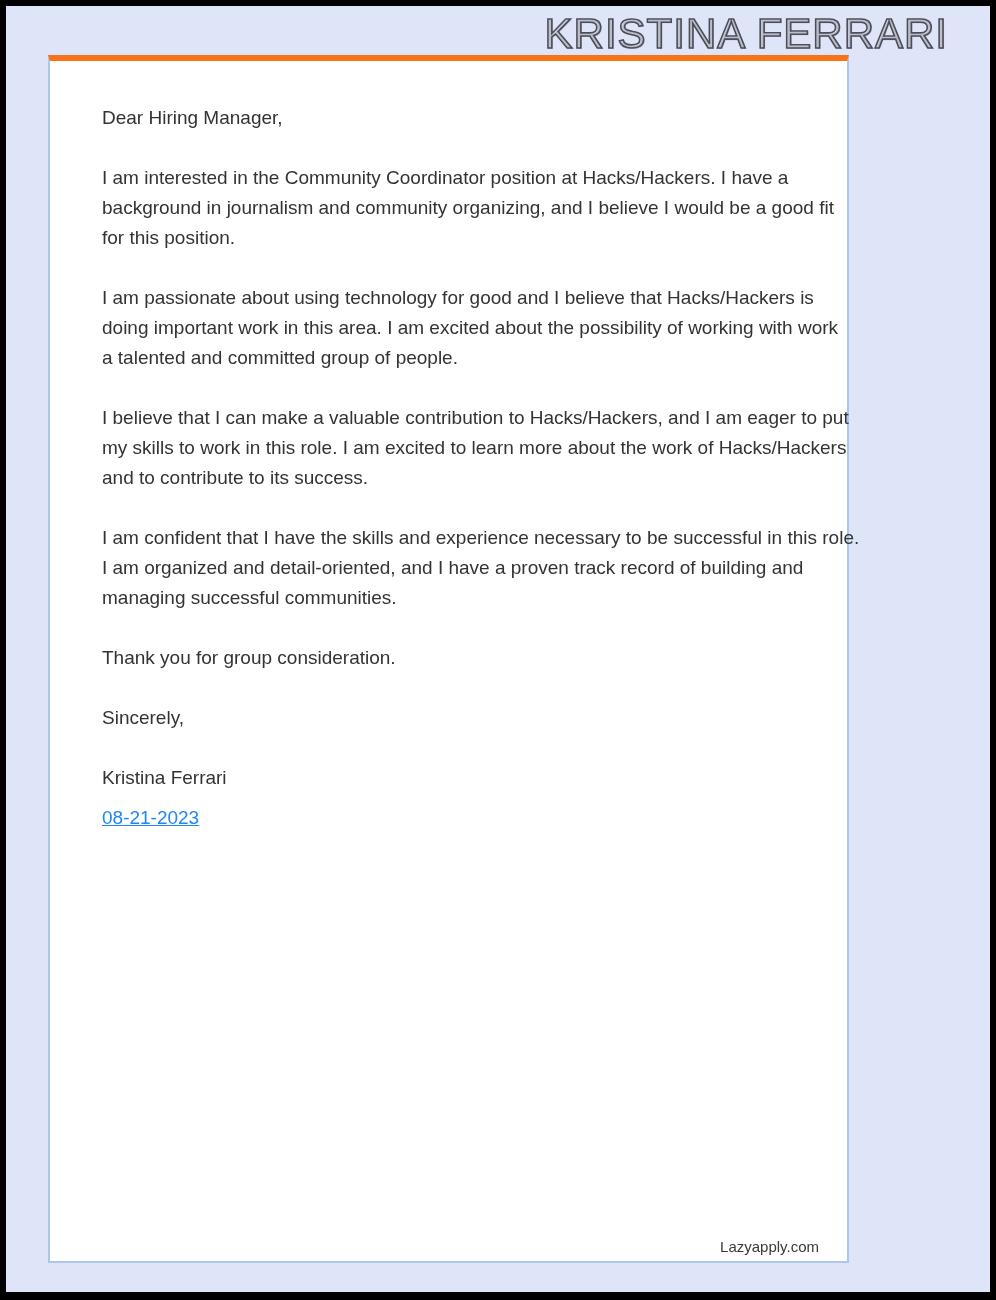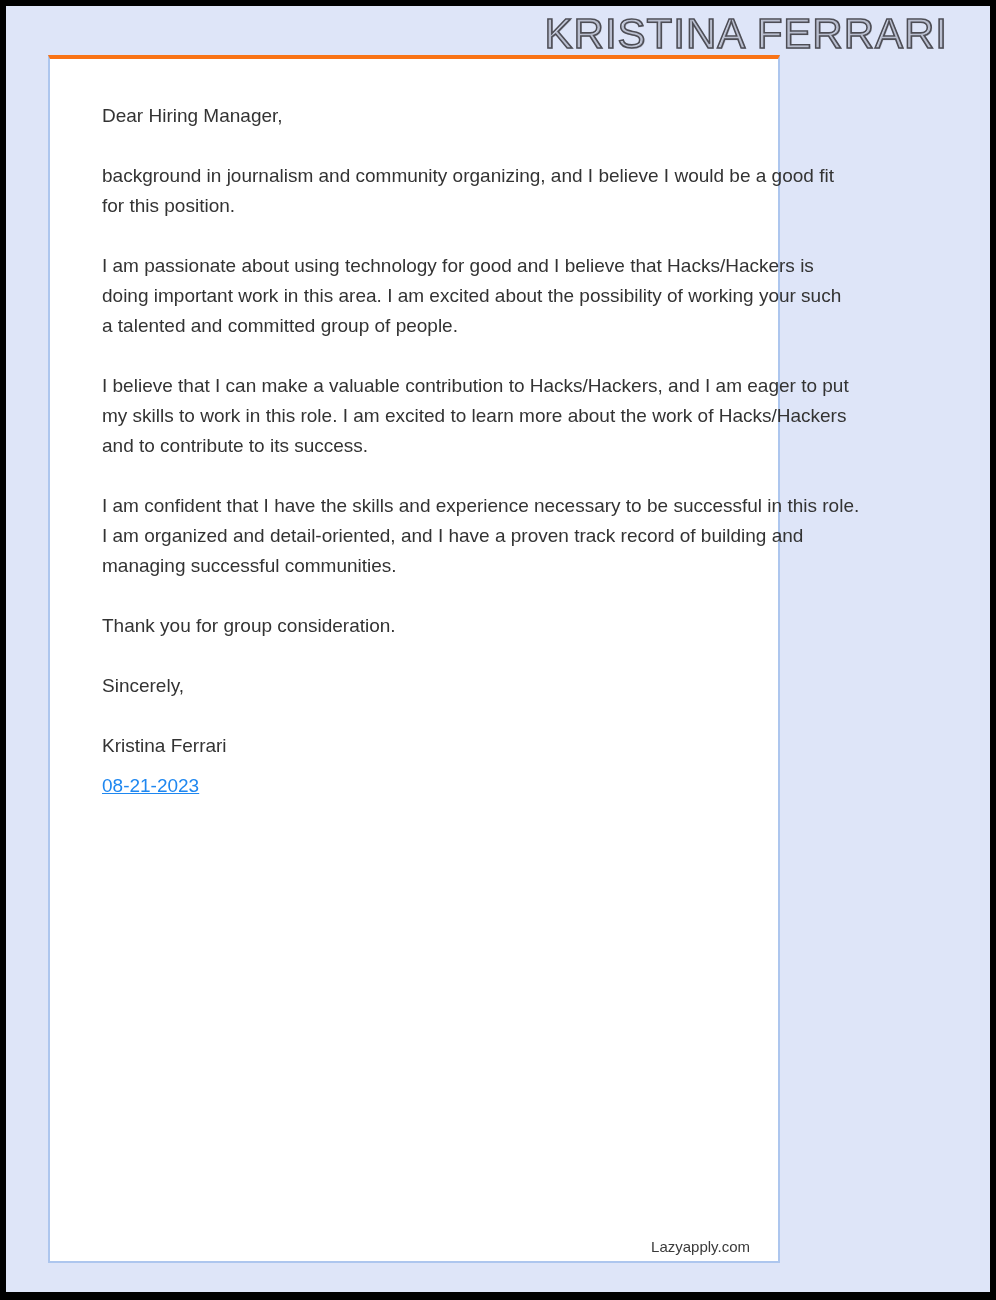"Dear Hiring Manager," .page { border-top: 4px solid #f97316 -> 6px solid #f97316; width: 732px -> 801px }
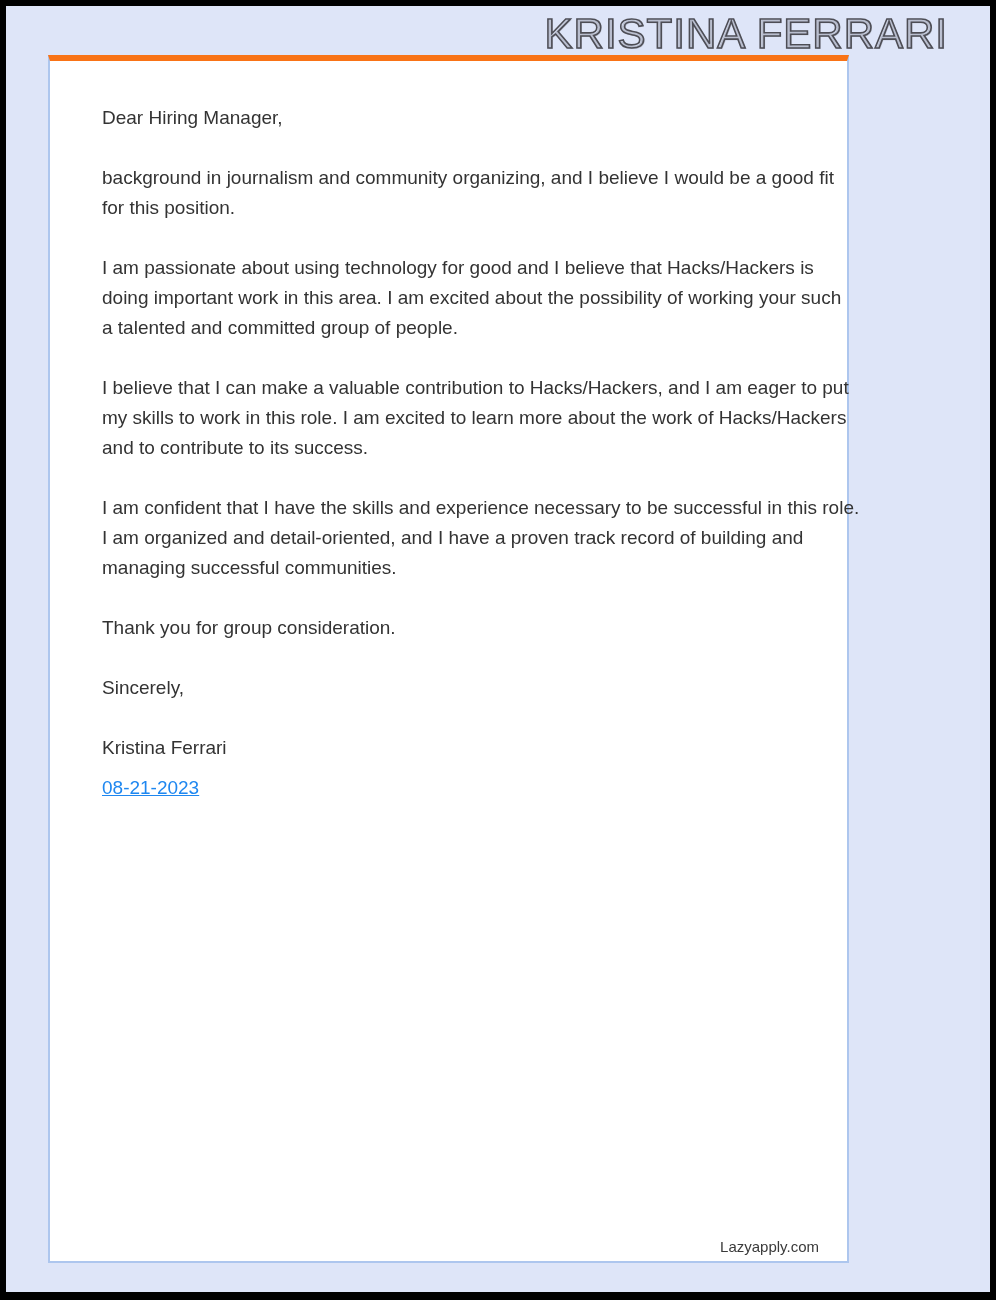"I am interested in the" div.line { html: none -> <div>I am interested in the Community Coordinator position at Hacks/Hackers. I have a</div> }
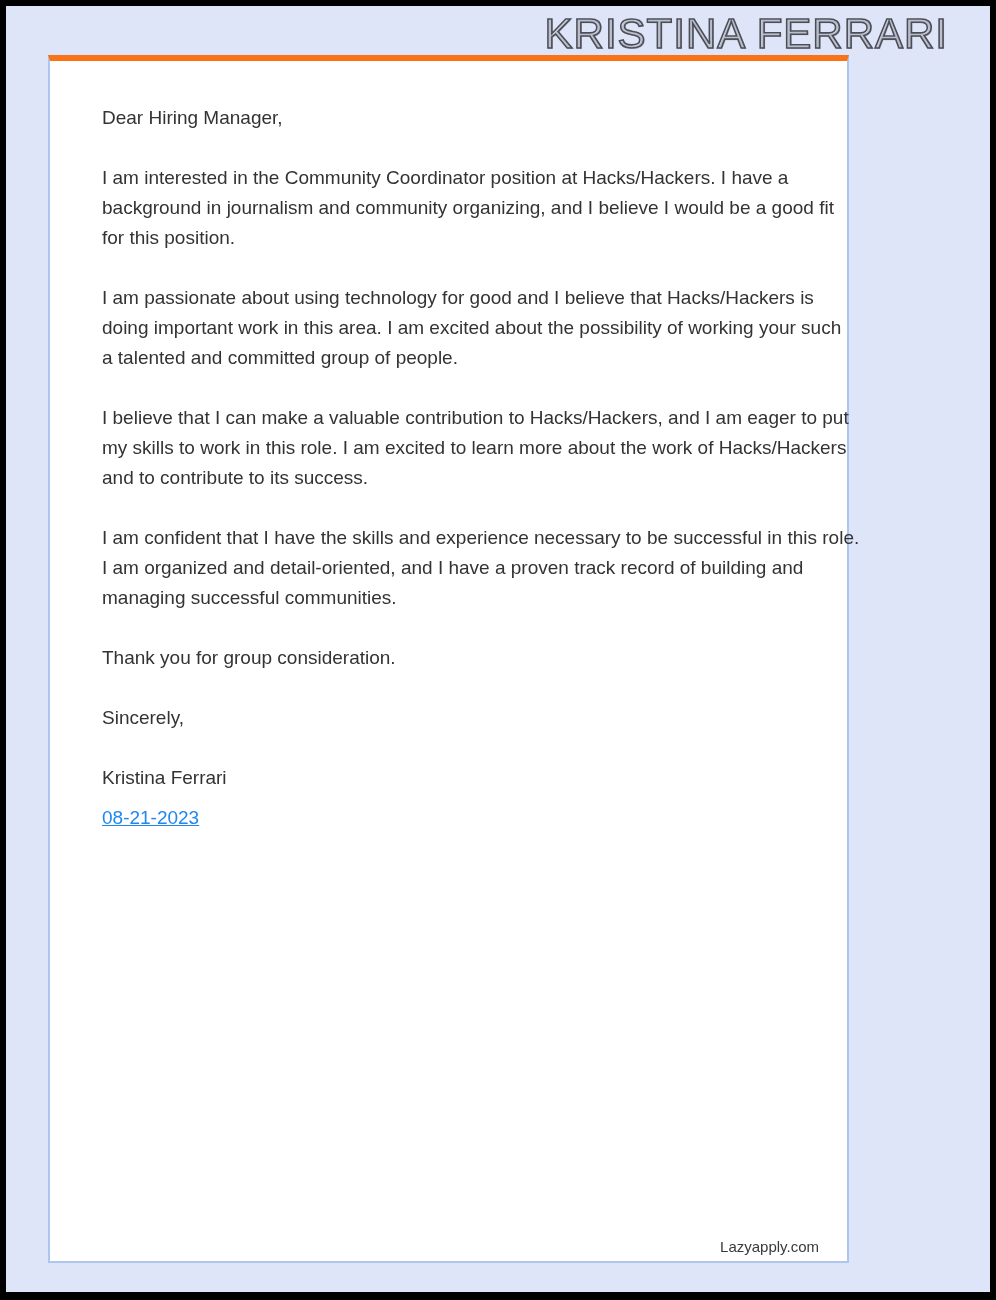"doing important work in this" div.line { text: your such -> with work }
